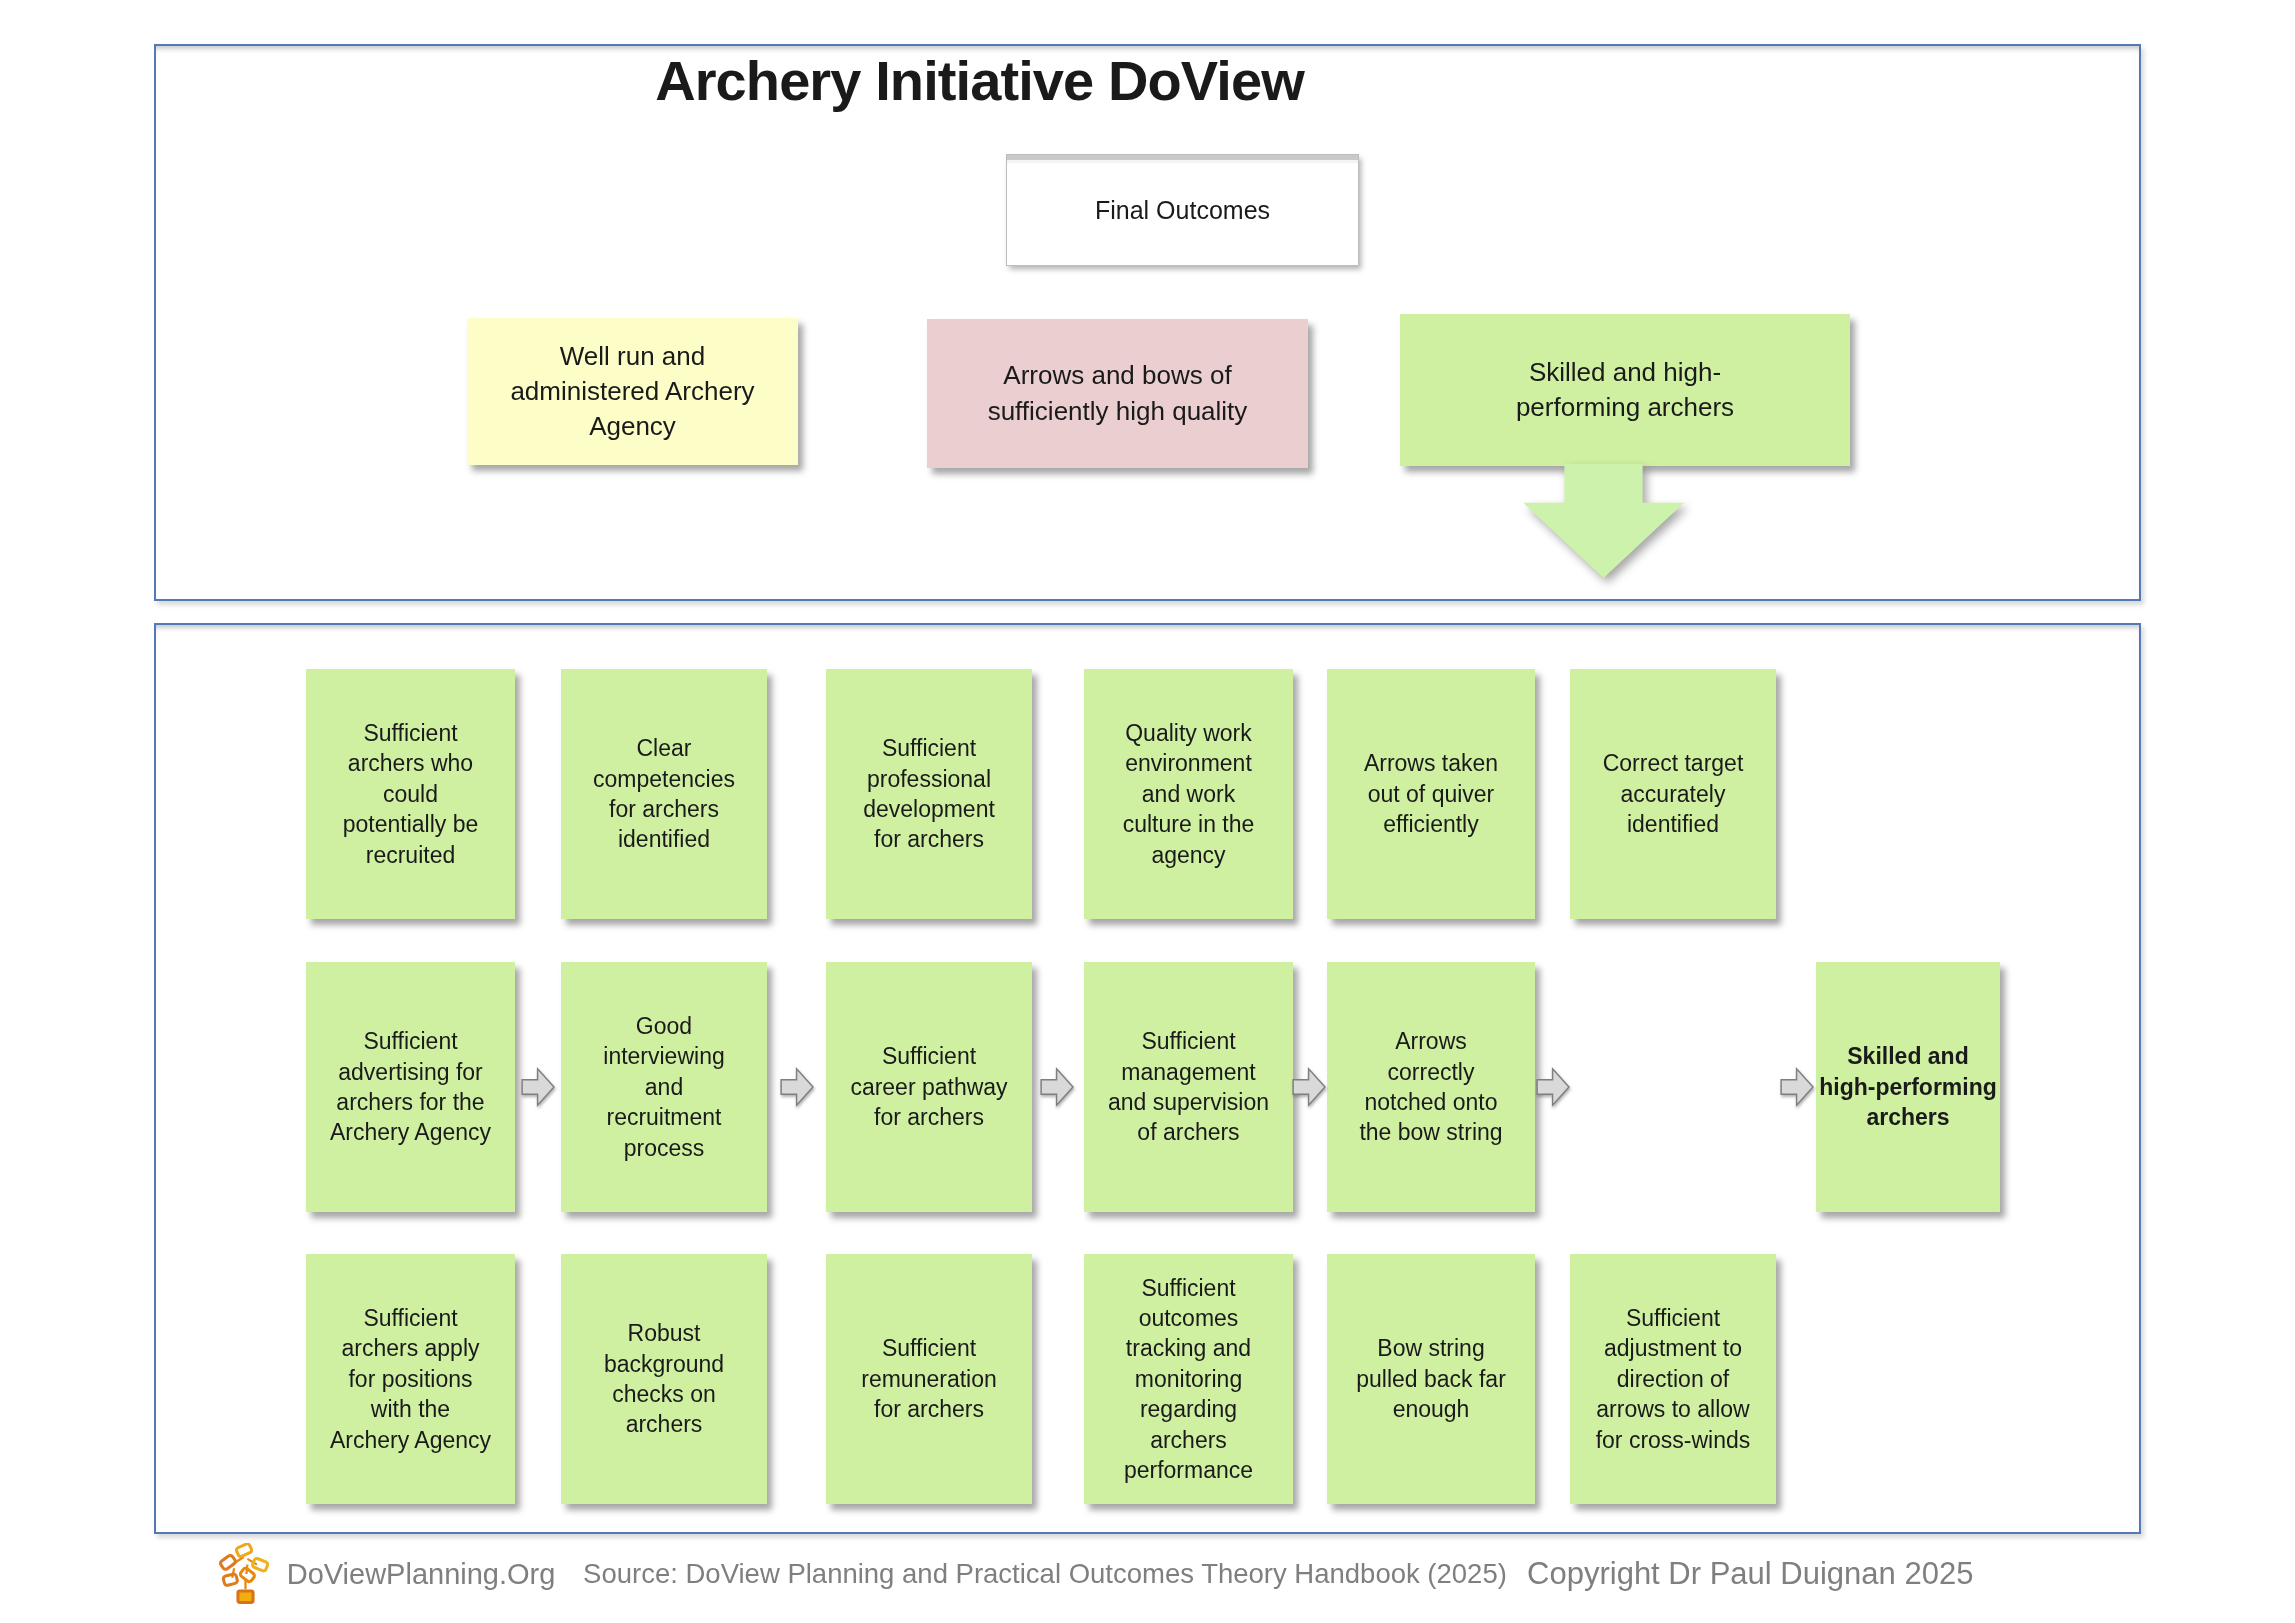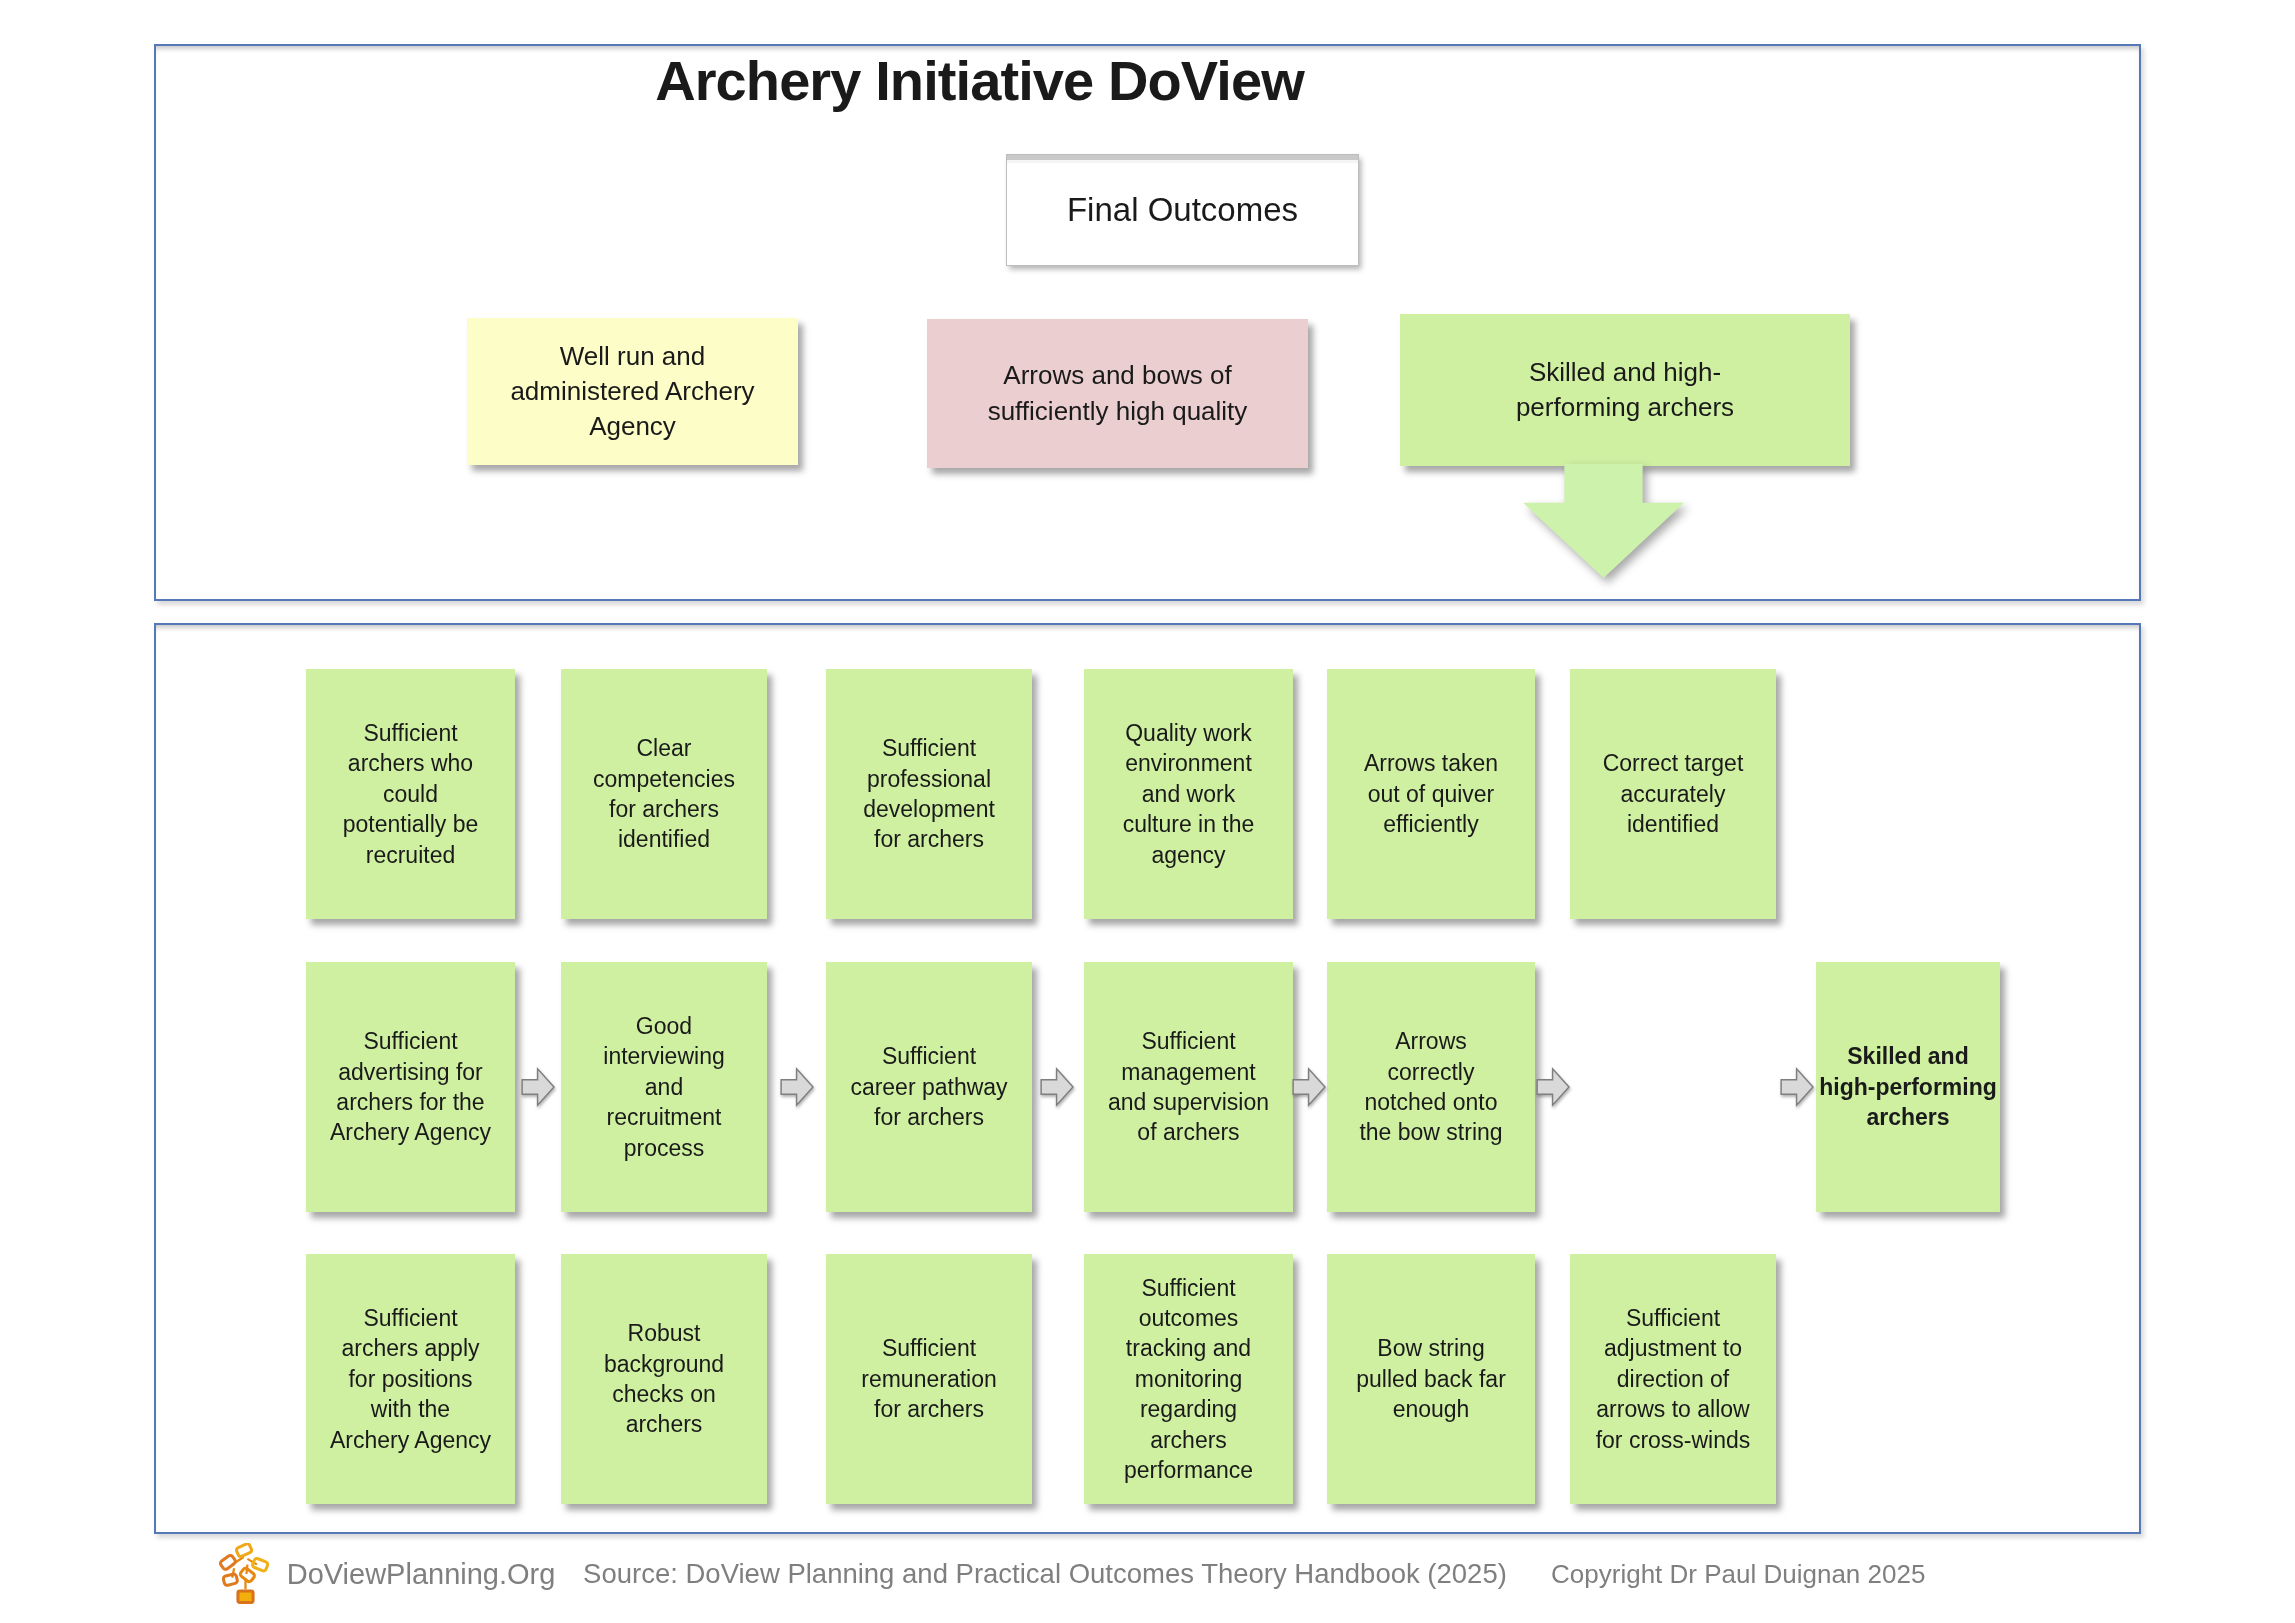"Final Outcomes" .final-outcomes { font-size: 33px -> 25px }
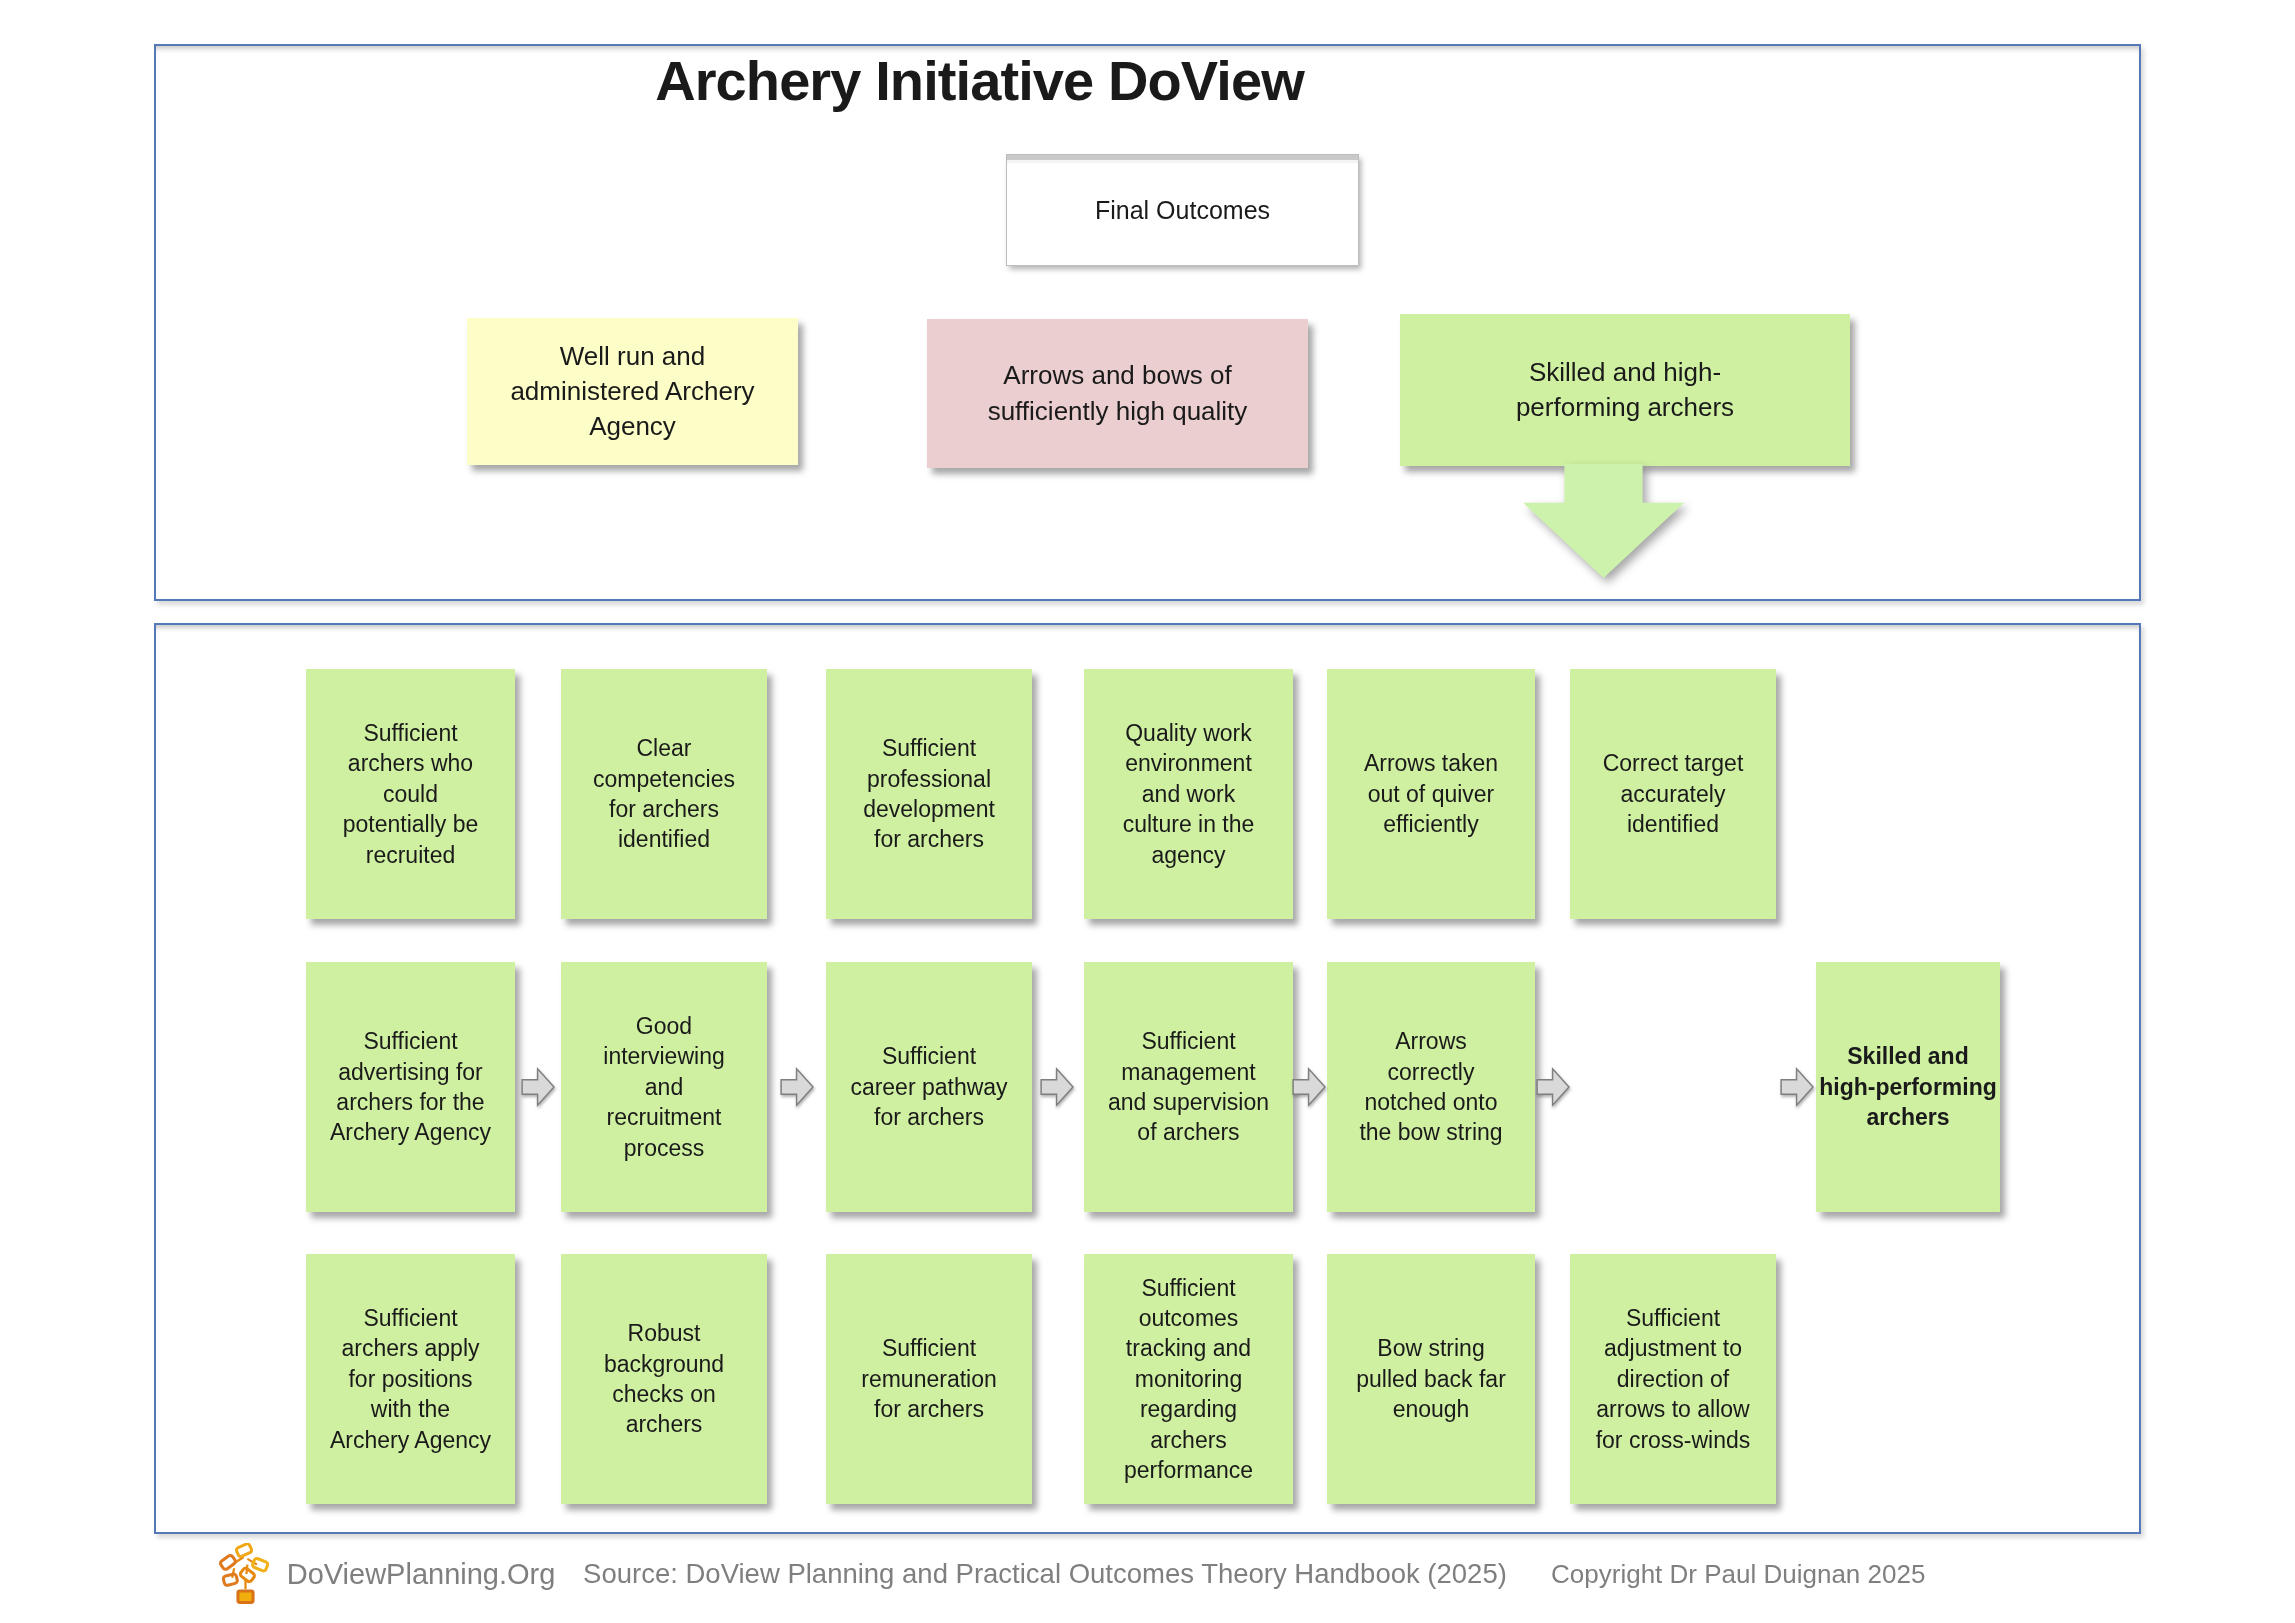"Copyright Dr Paul Duignan 2025" #footer .copyright { font-size: 26px -> 31px; margin-left: 24px -> none }
